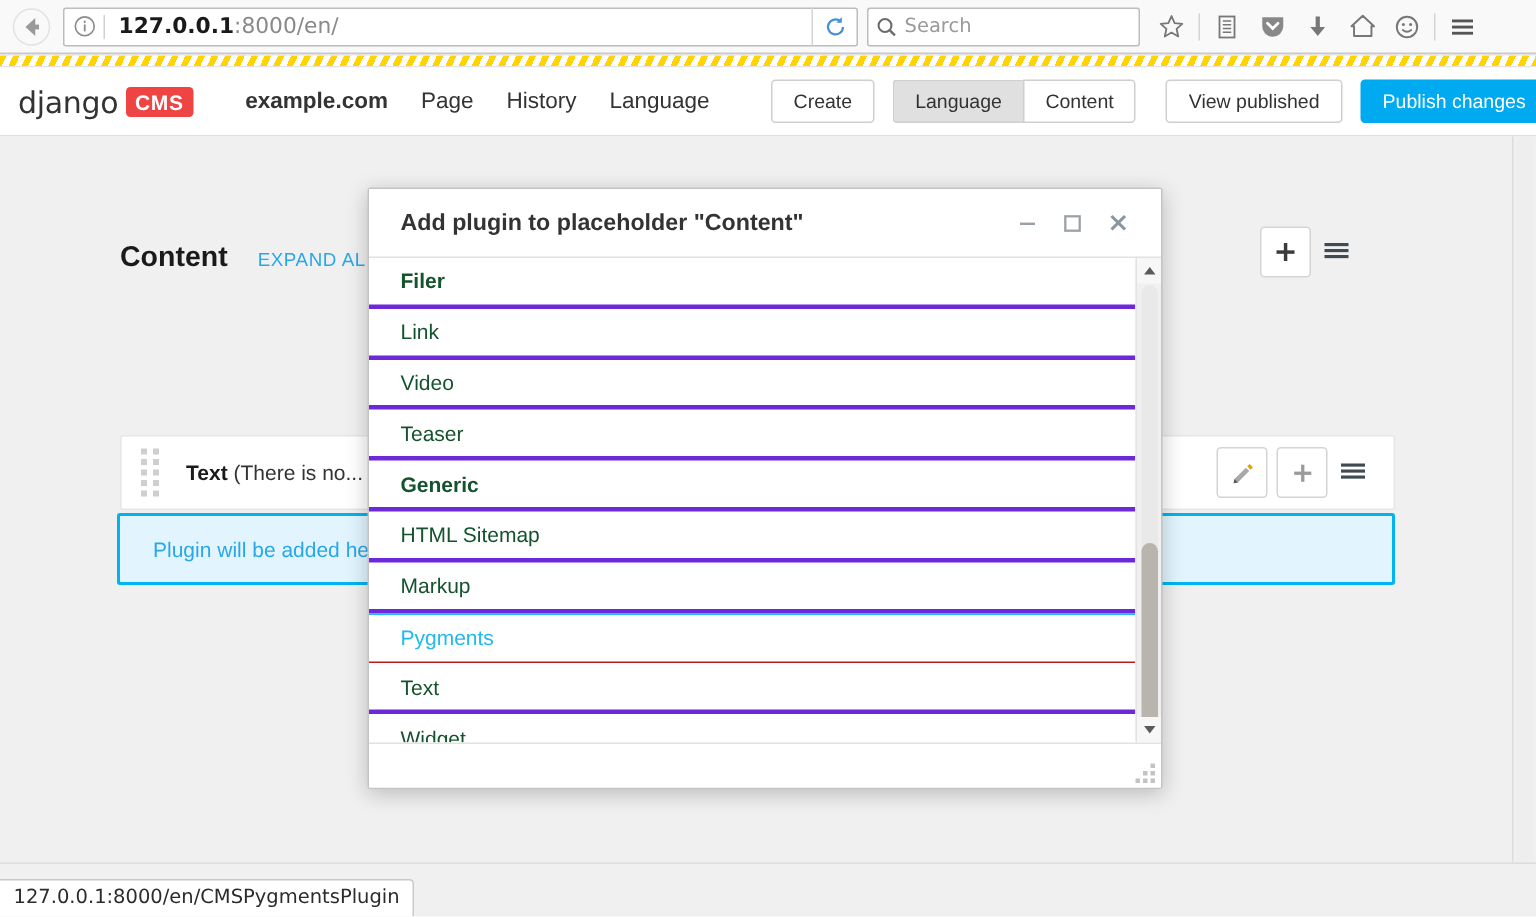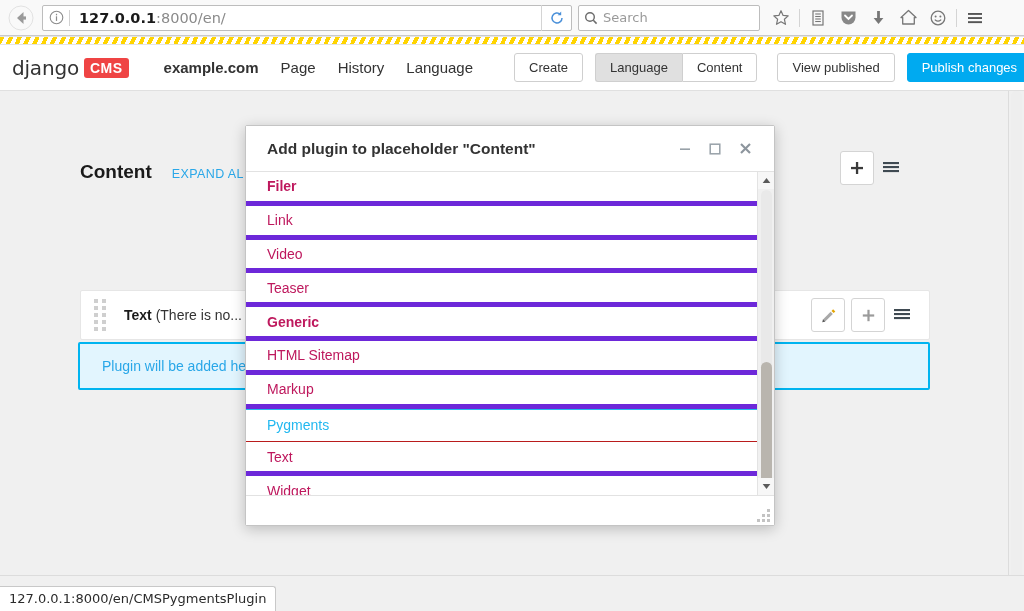"Filer" .pl-item { border-bottom: 5px solid #6d28d9 -> 3px solid #6d28d9; color: #be185d -> #14532d }
